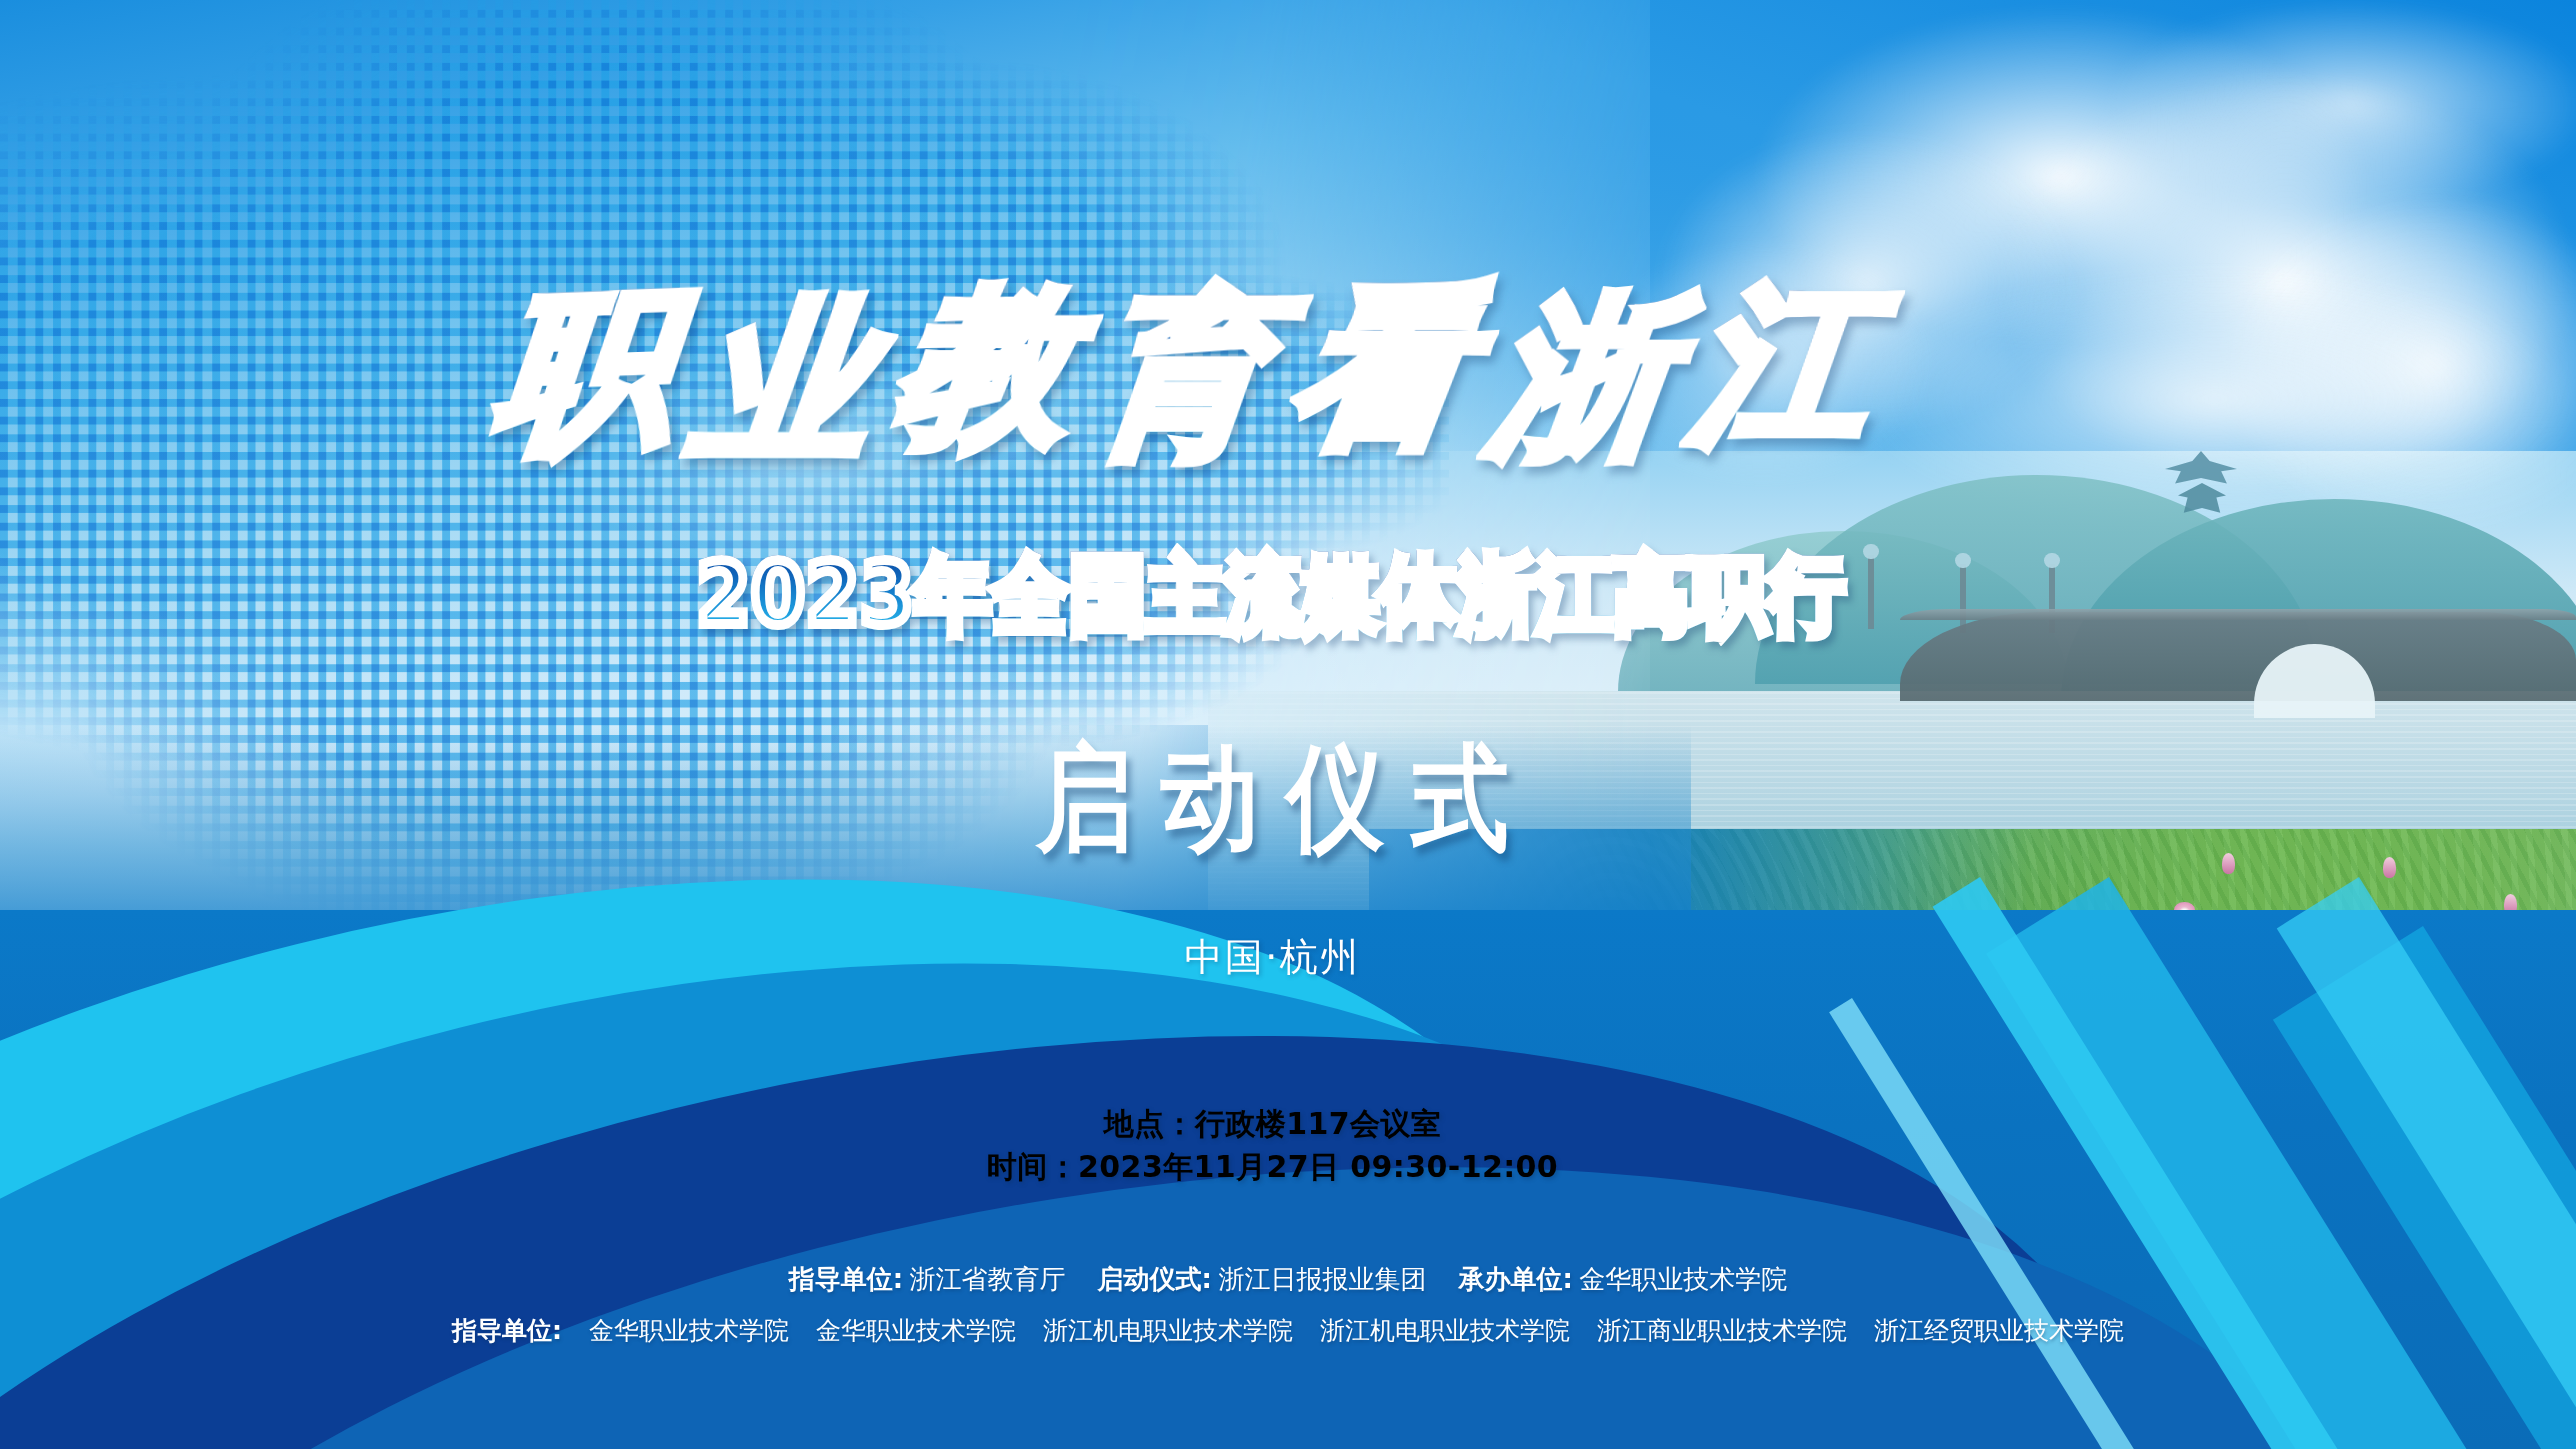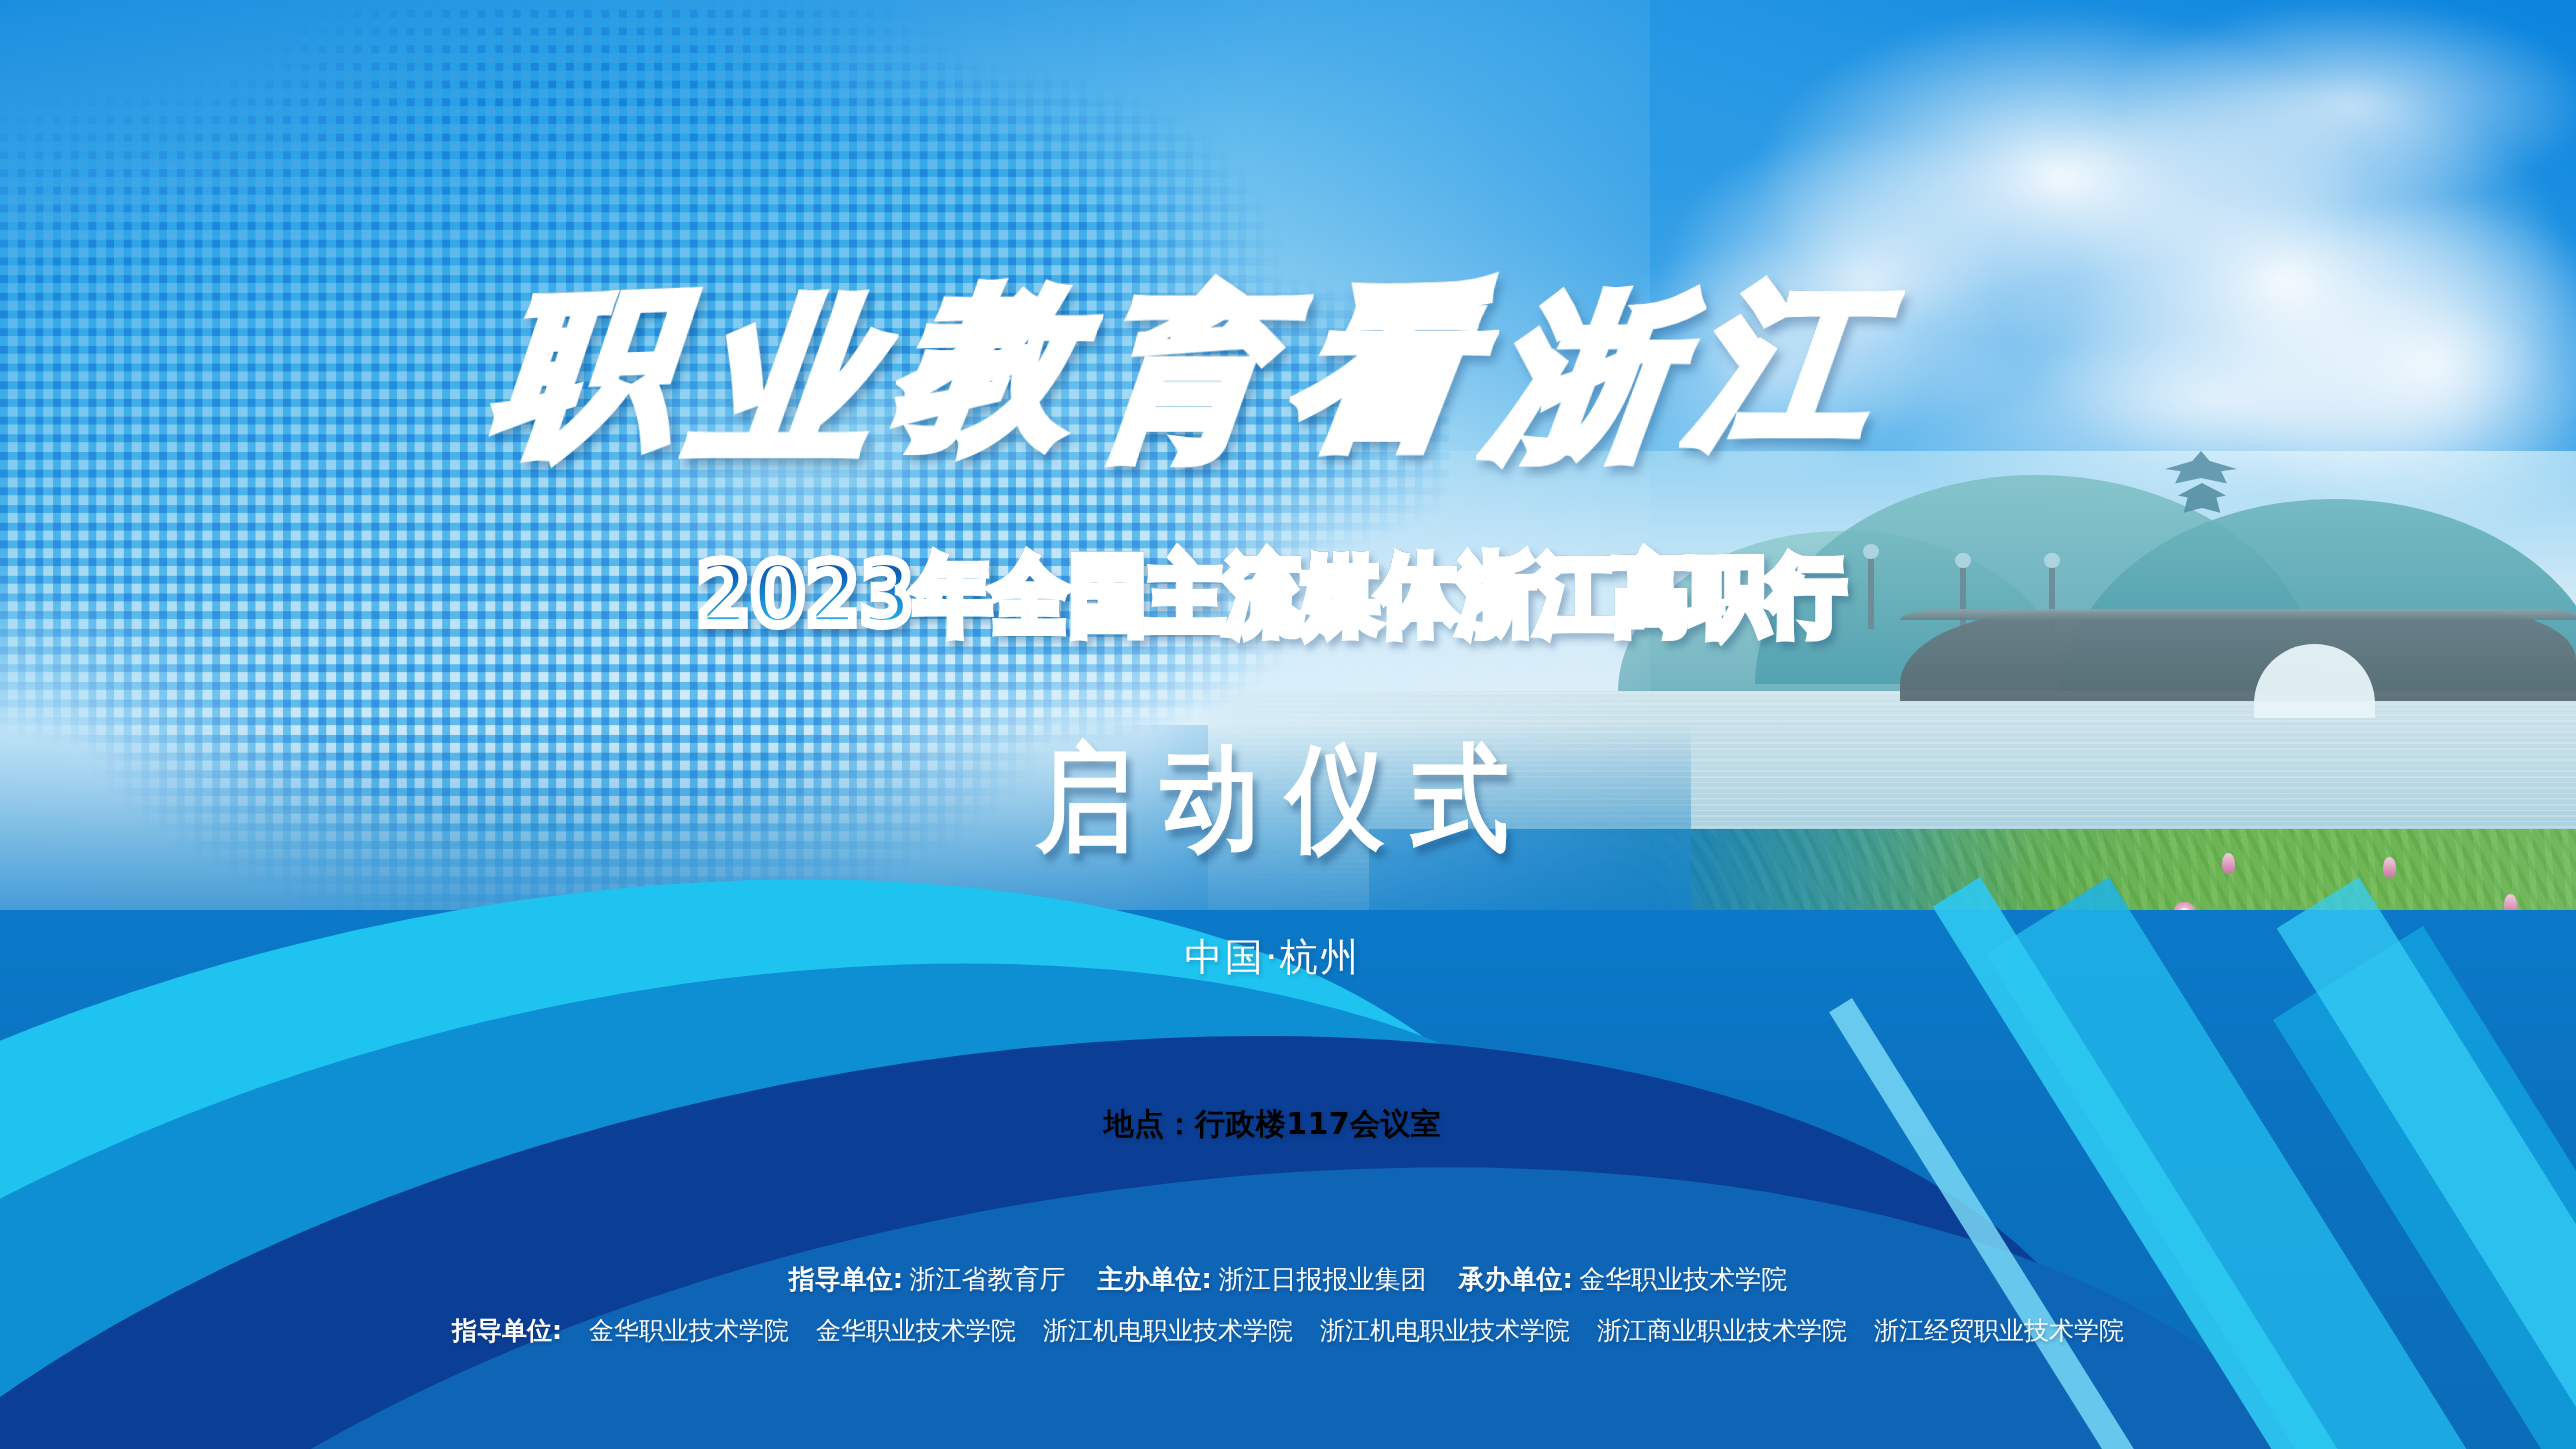"时间：2023年11月27日 09:30-12:00" div { html: none -> <div>时间：2023年11月27日 09:30-12:00</div> }
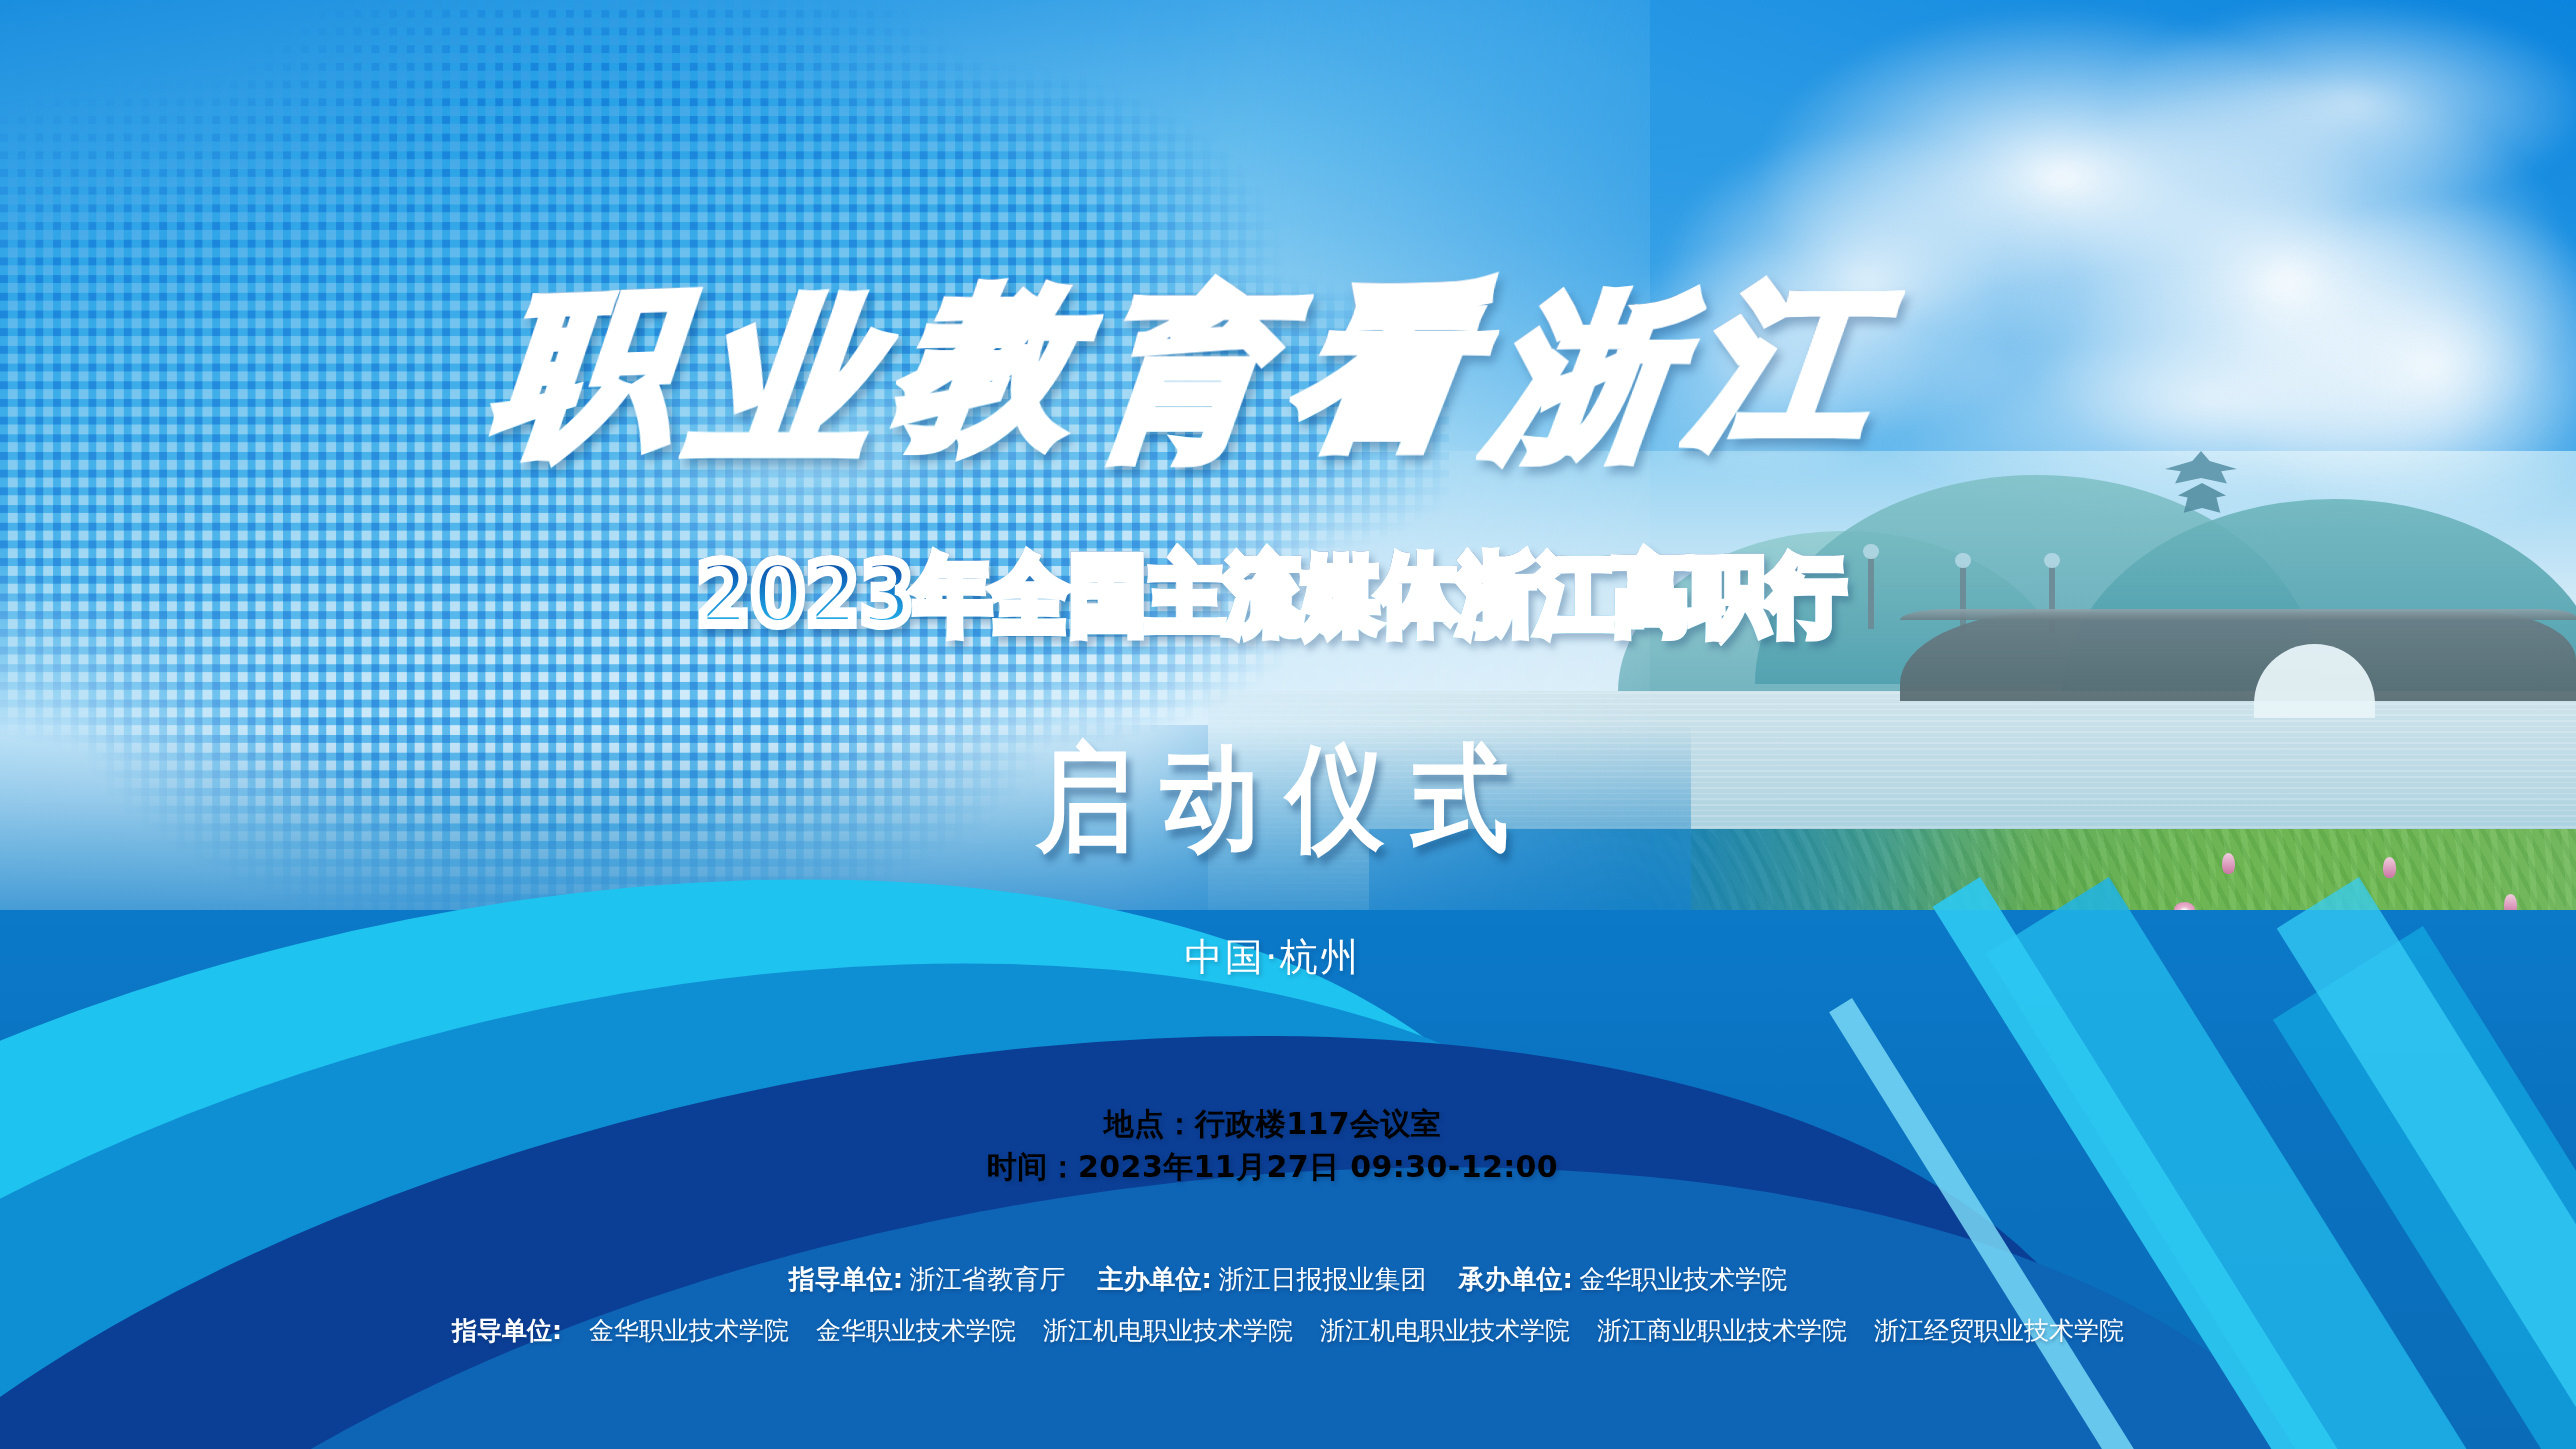"主办单位:" span.org-label { text: 主办单位 -> 启动仪式 }
